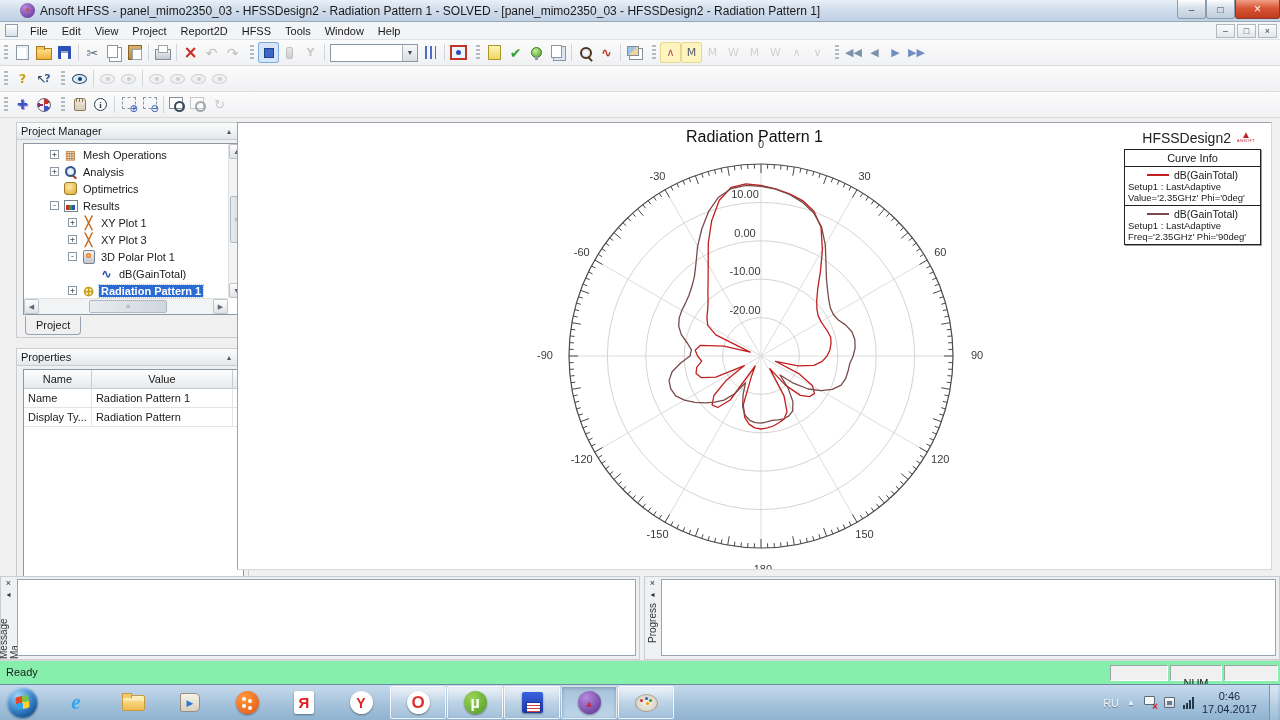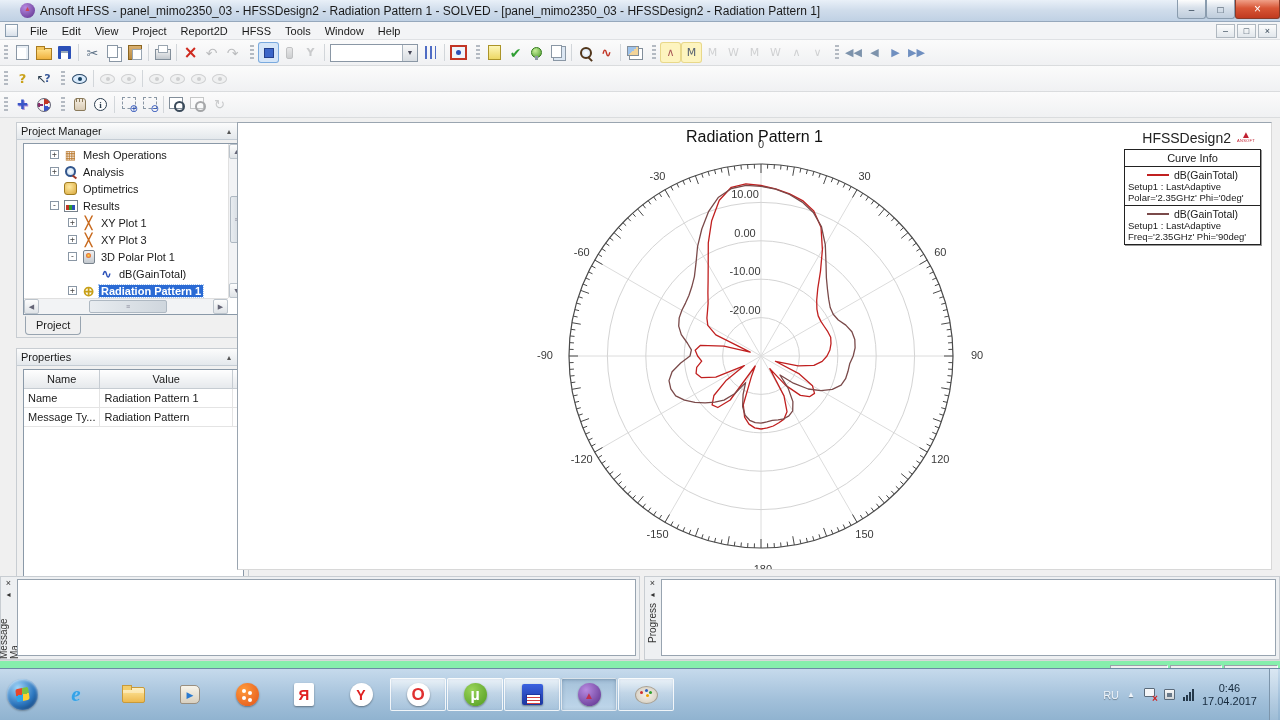"Polar='2.35GHz' Phi='0deg'" div.lg-sub { text: Polar -> Value }
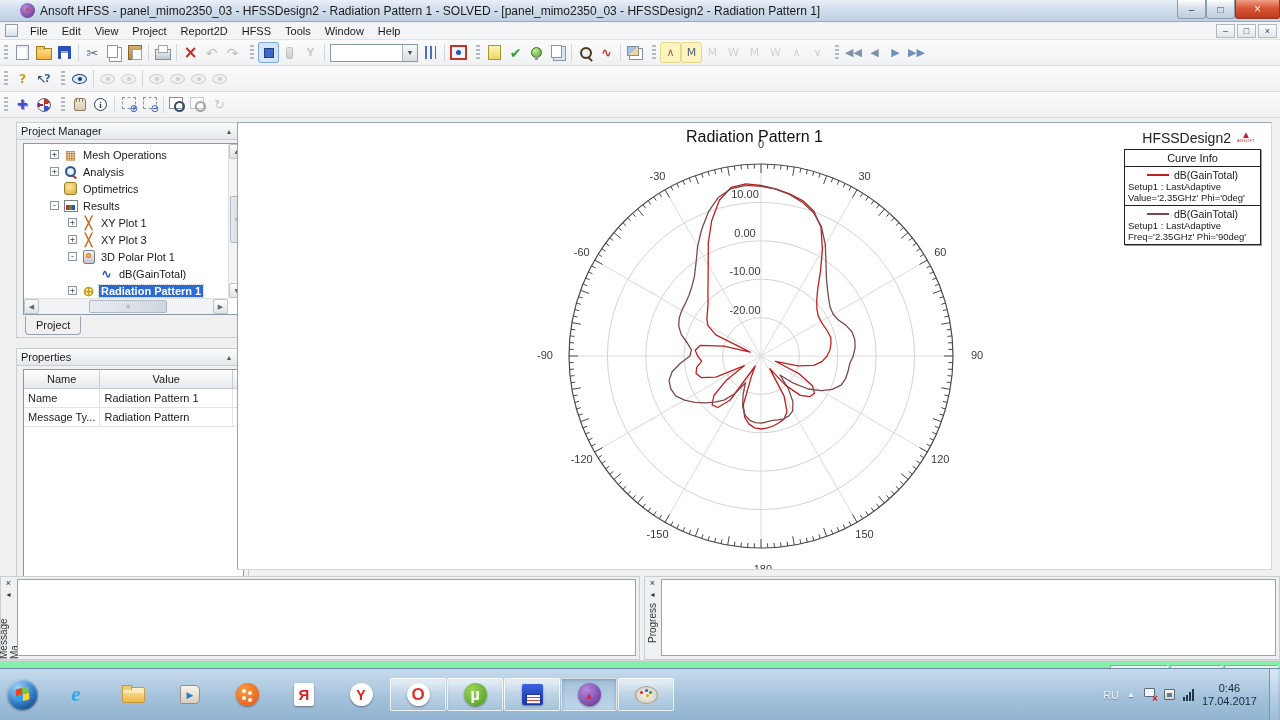"Message Ty..." td.colname { text: Message -> Display }
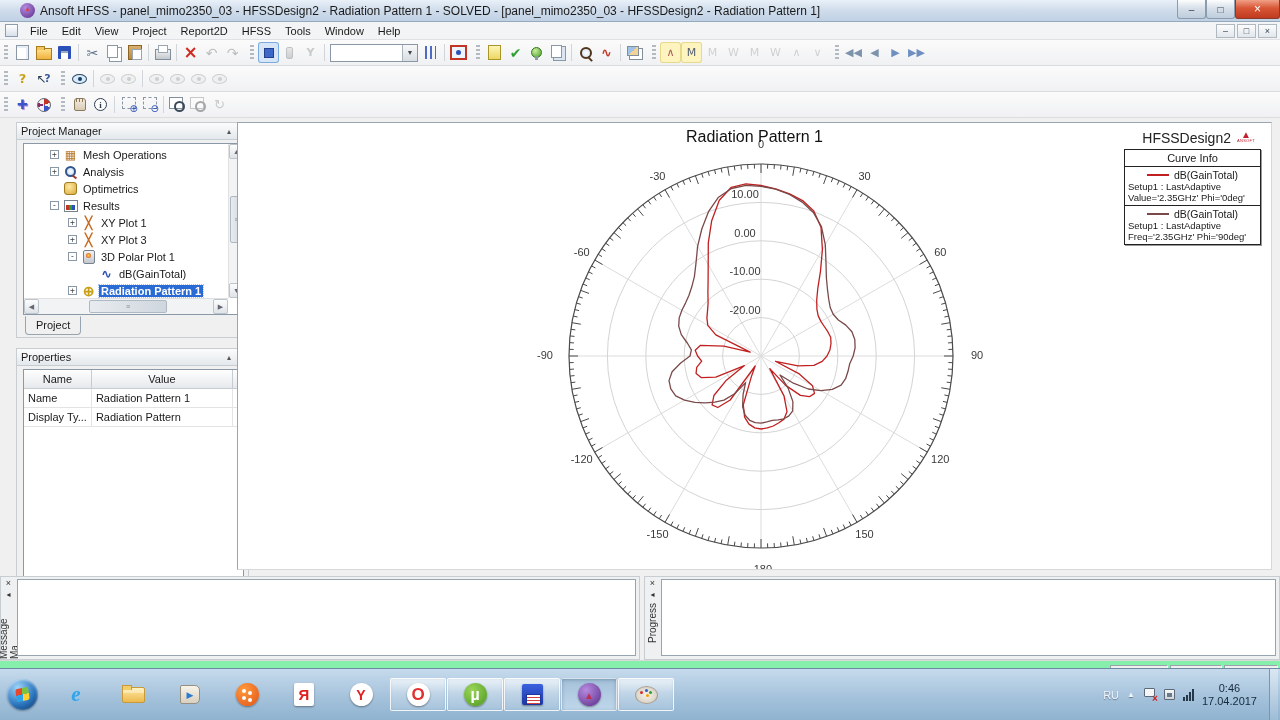"RU" .taskbar { height: 52px -> 36px }
